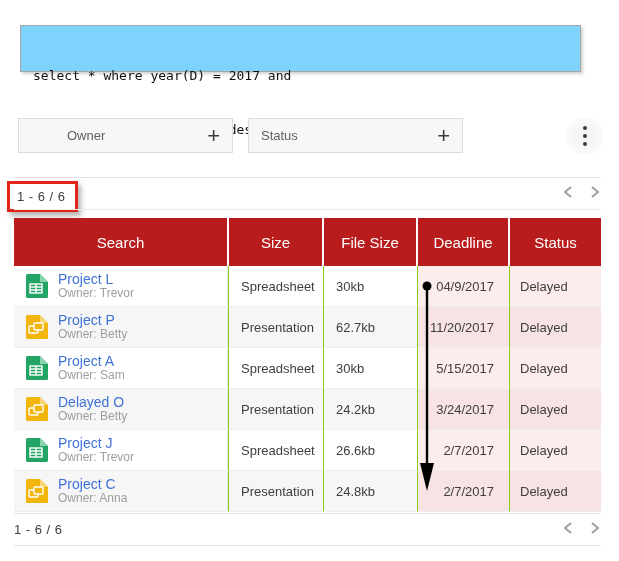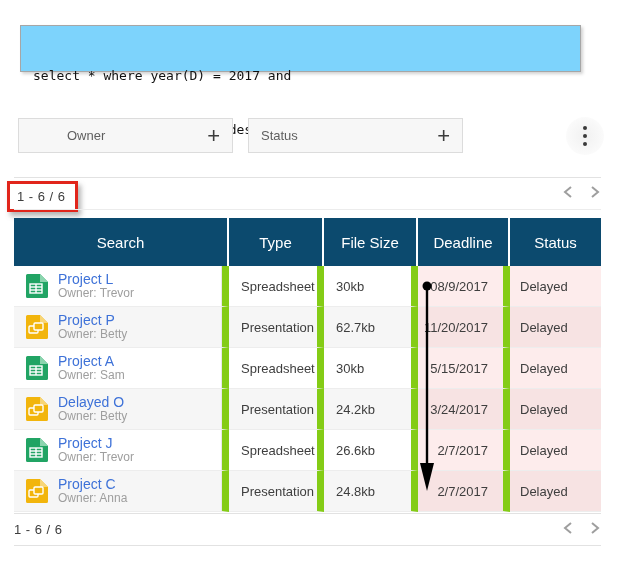"Search" .grid th { background: #0c4a6e -> #b91c1c }
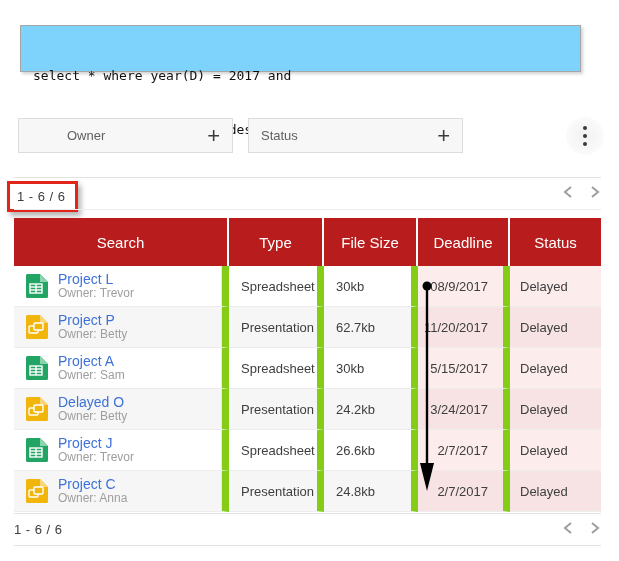"Type" th { text: Type -> Size }
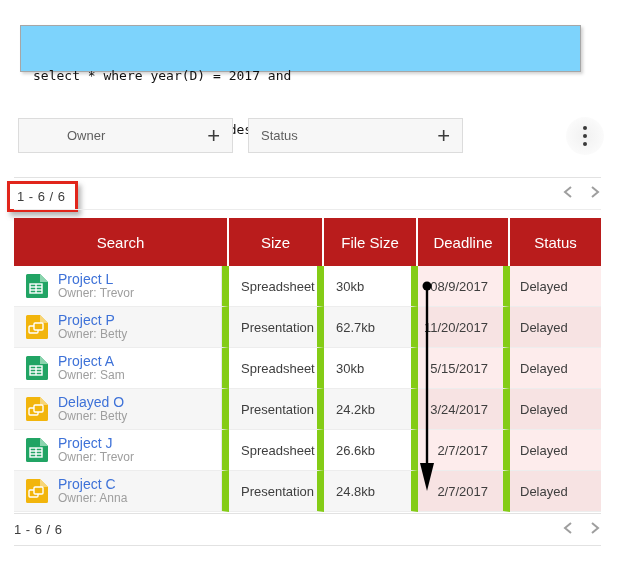"Project L" .grid td { border-right: 7px solid #84cc16 -> 1px solid #84cc16 }
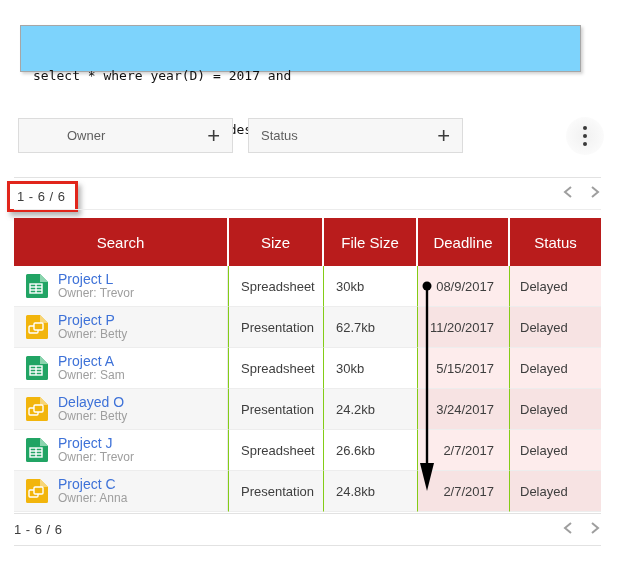"08/9/2017" td.c-deadline { text: 08/9/2017 -> 04/9/2017 }
